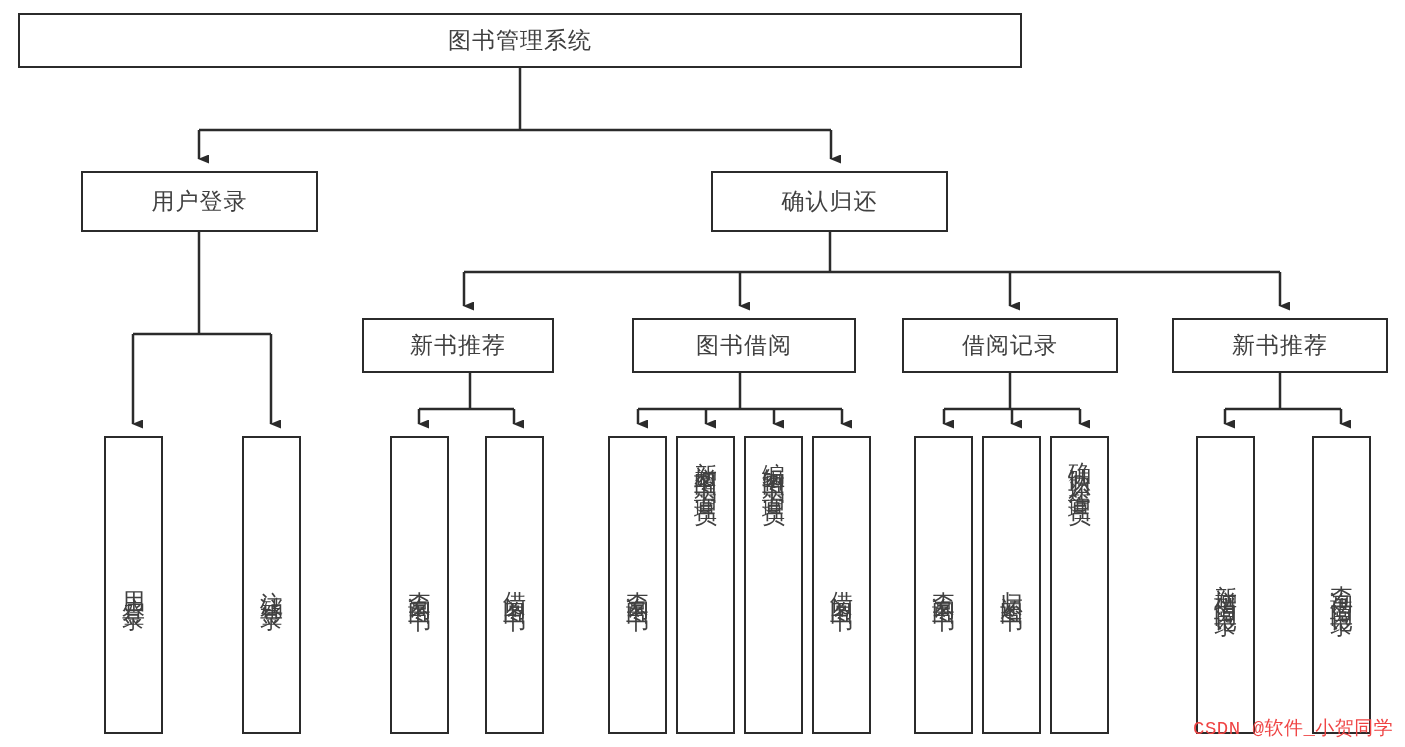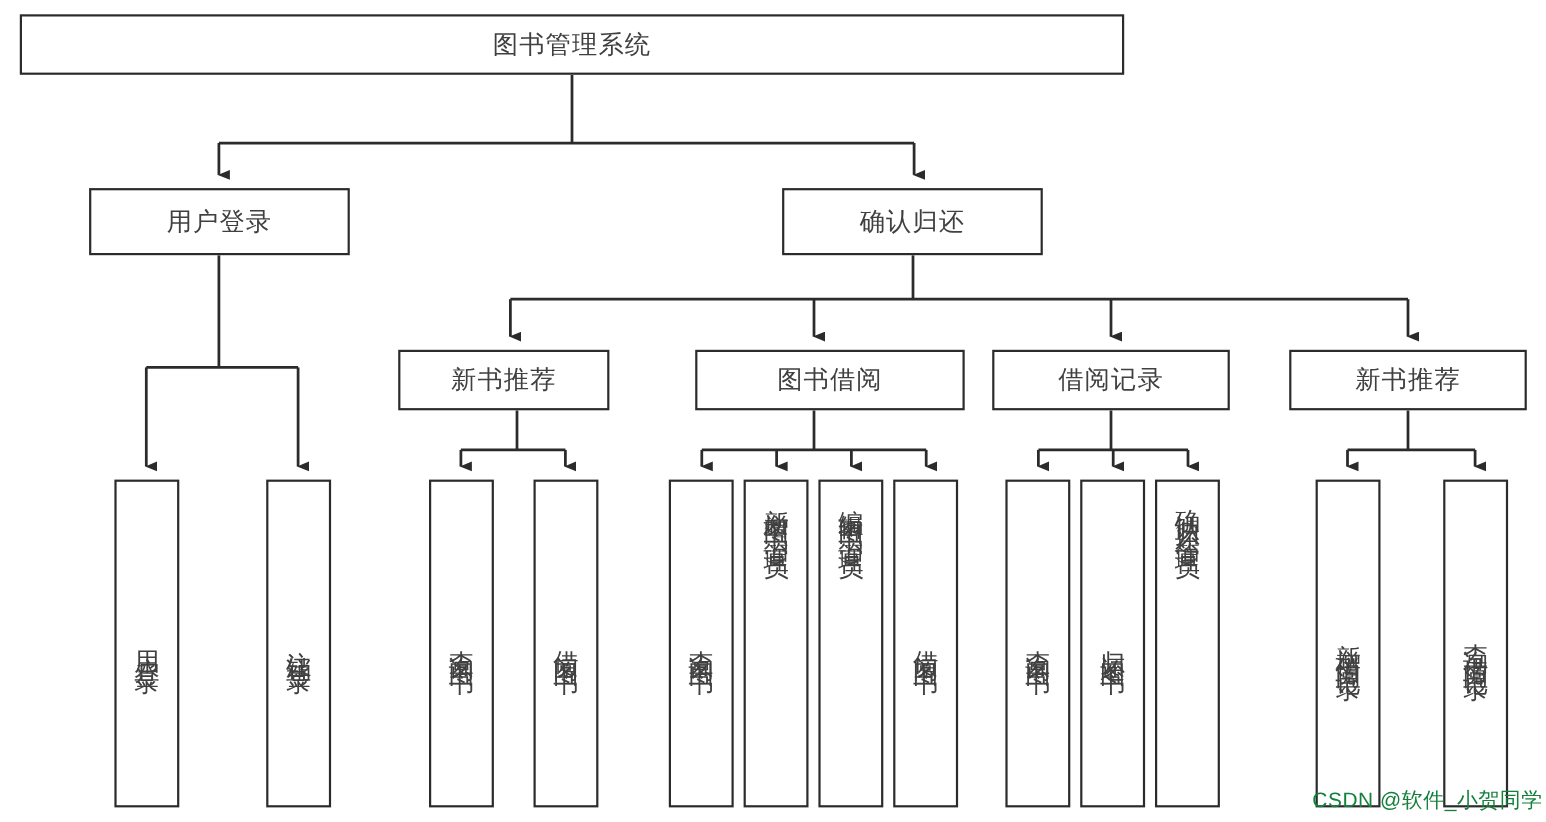"图书借阅" div.node { width: 245px -> 224px }
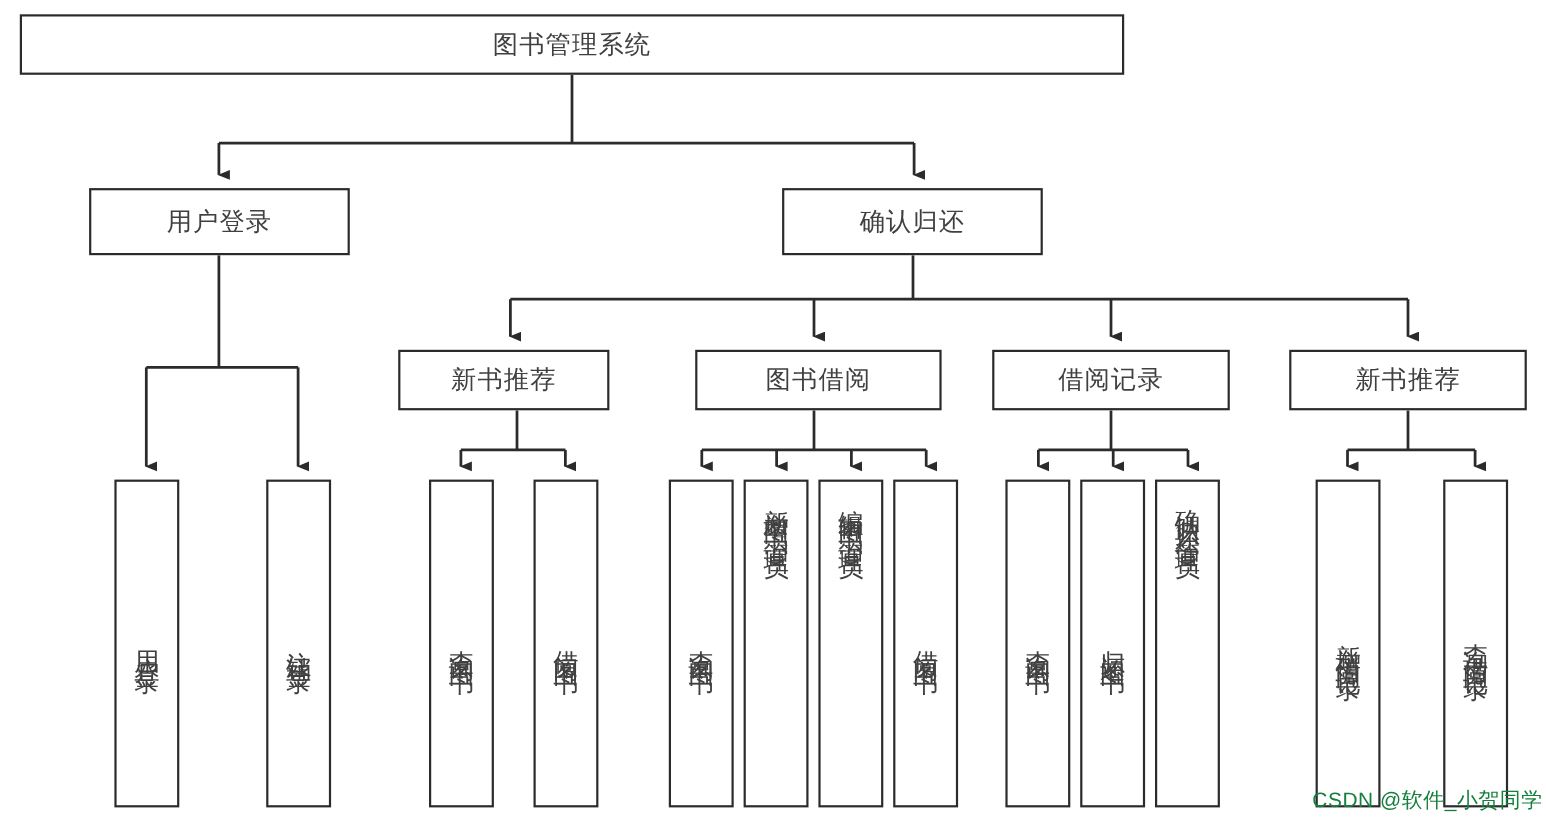"CSDN @软件_小贺同学" .watermark { color: #15803d -> #ef4444; font-family: none -> Liberation Mono, monospace }
